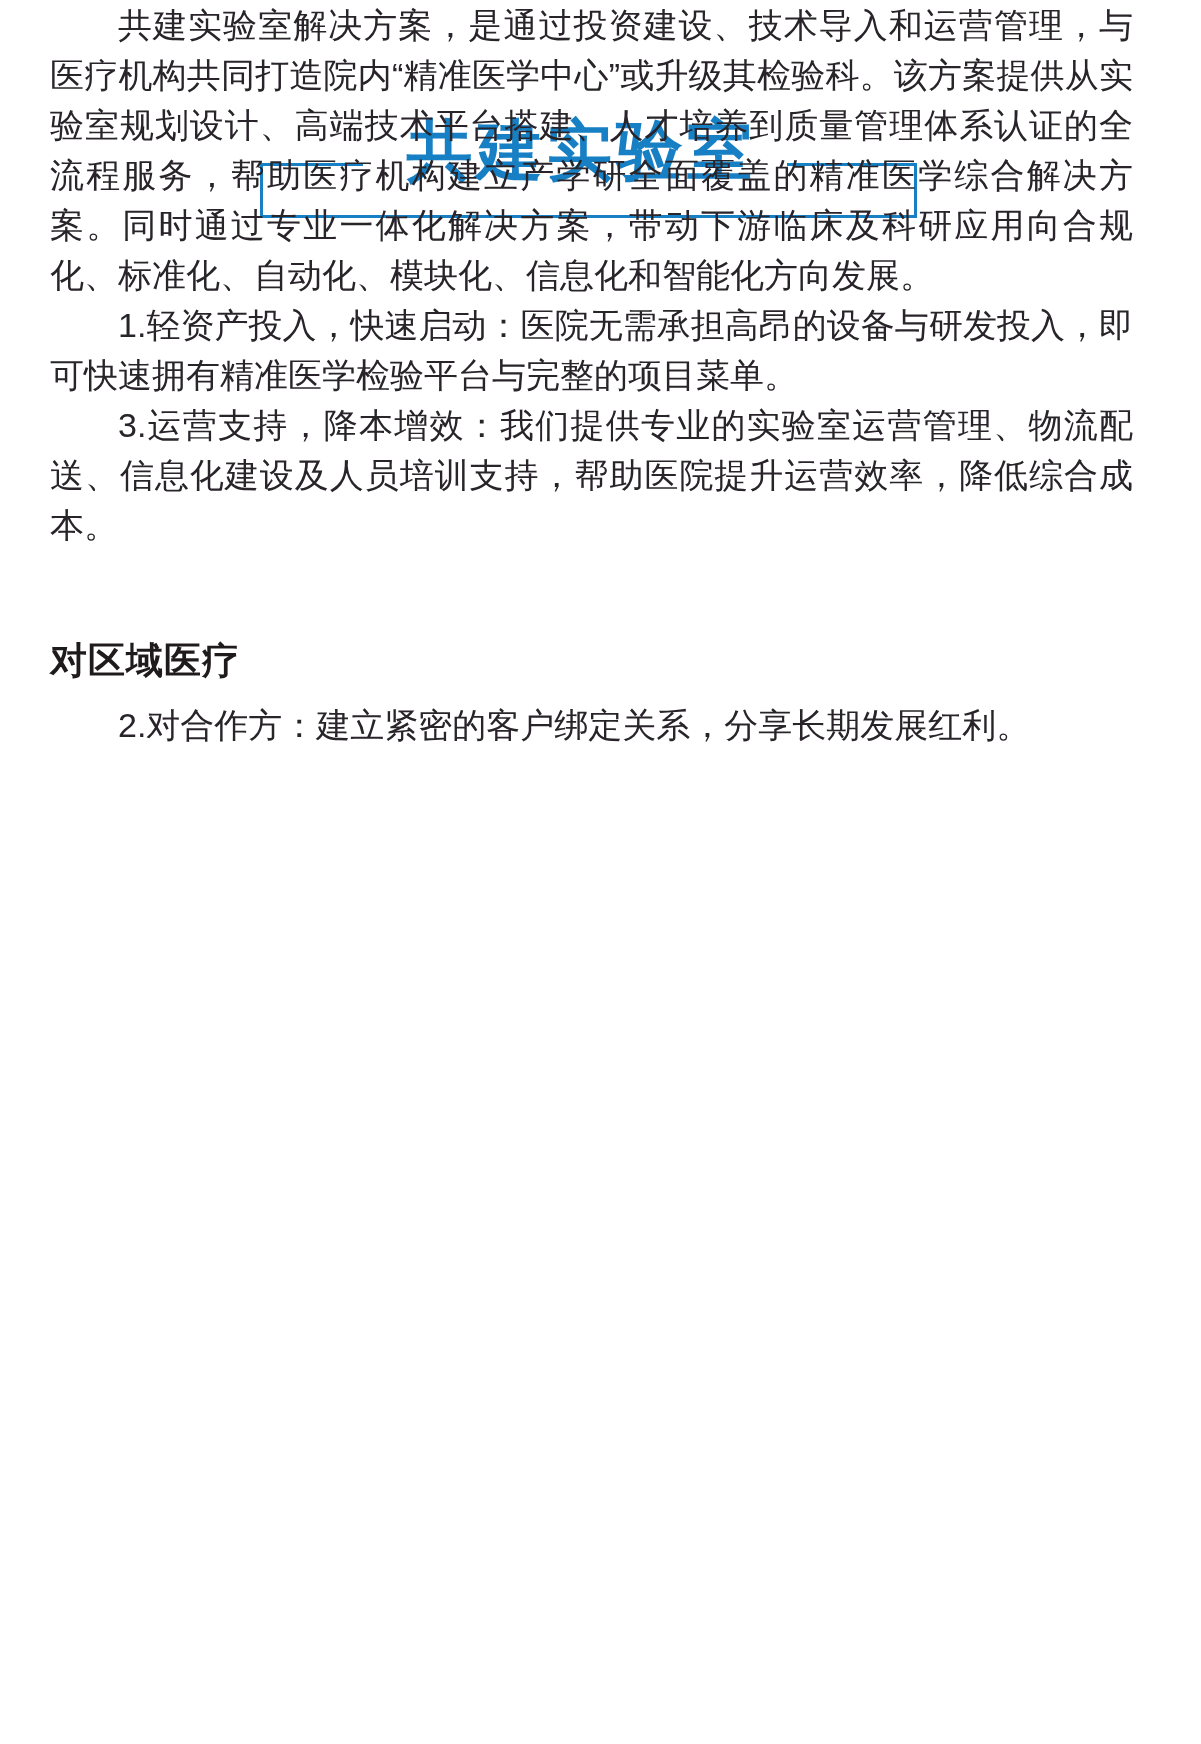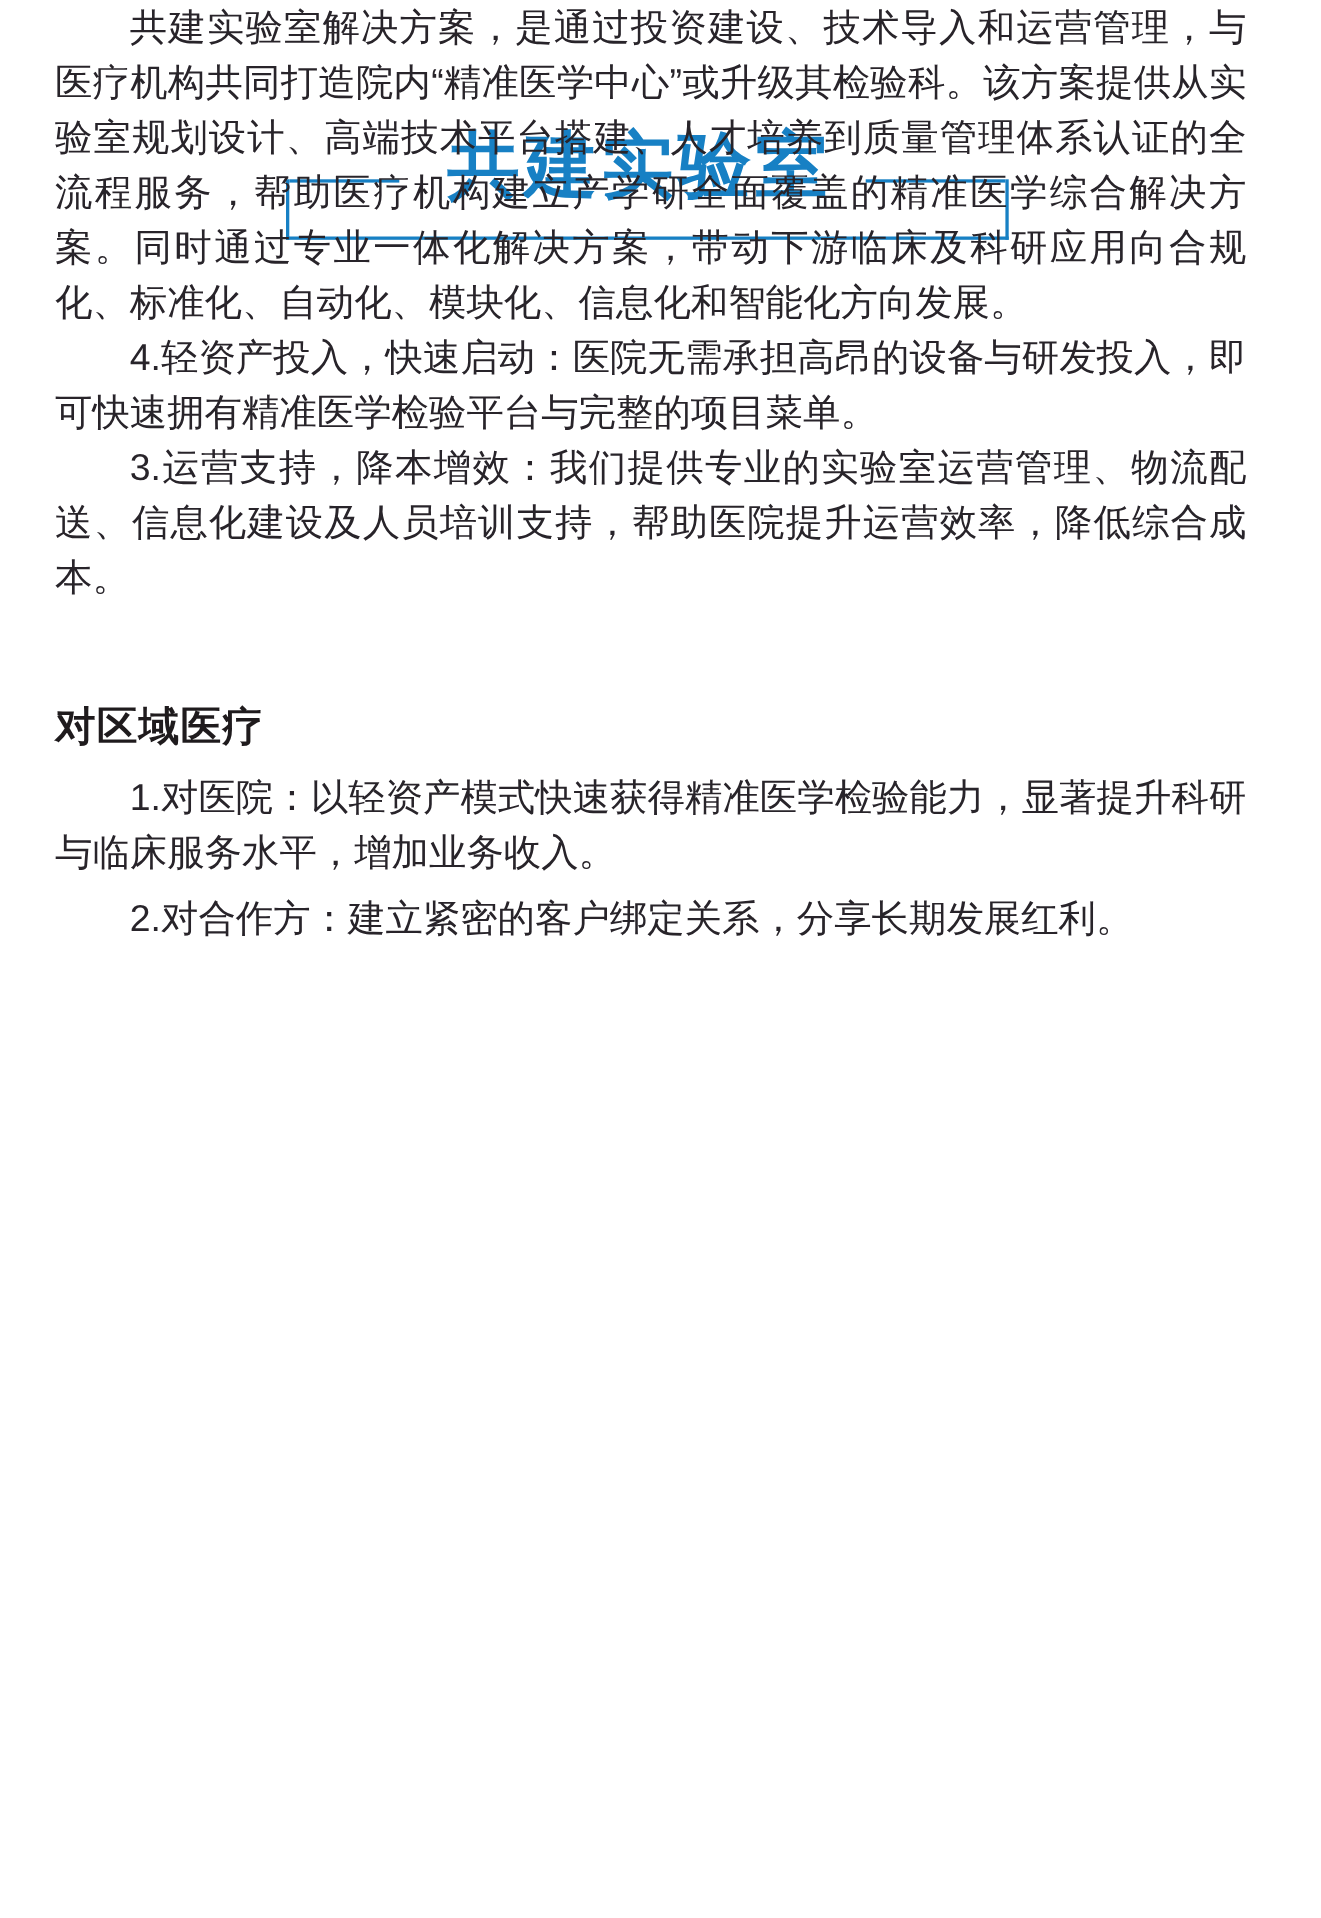"4.轻资产投入，快速启动：医院无需承担高昂的设备与研发投入，即可快速拥有精准医学" p { text: 4 -> 1 }
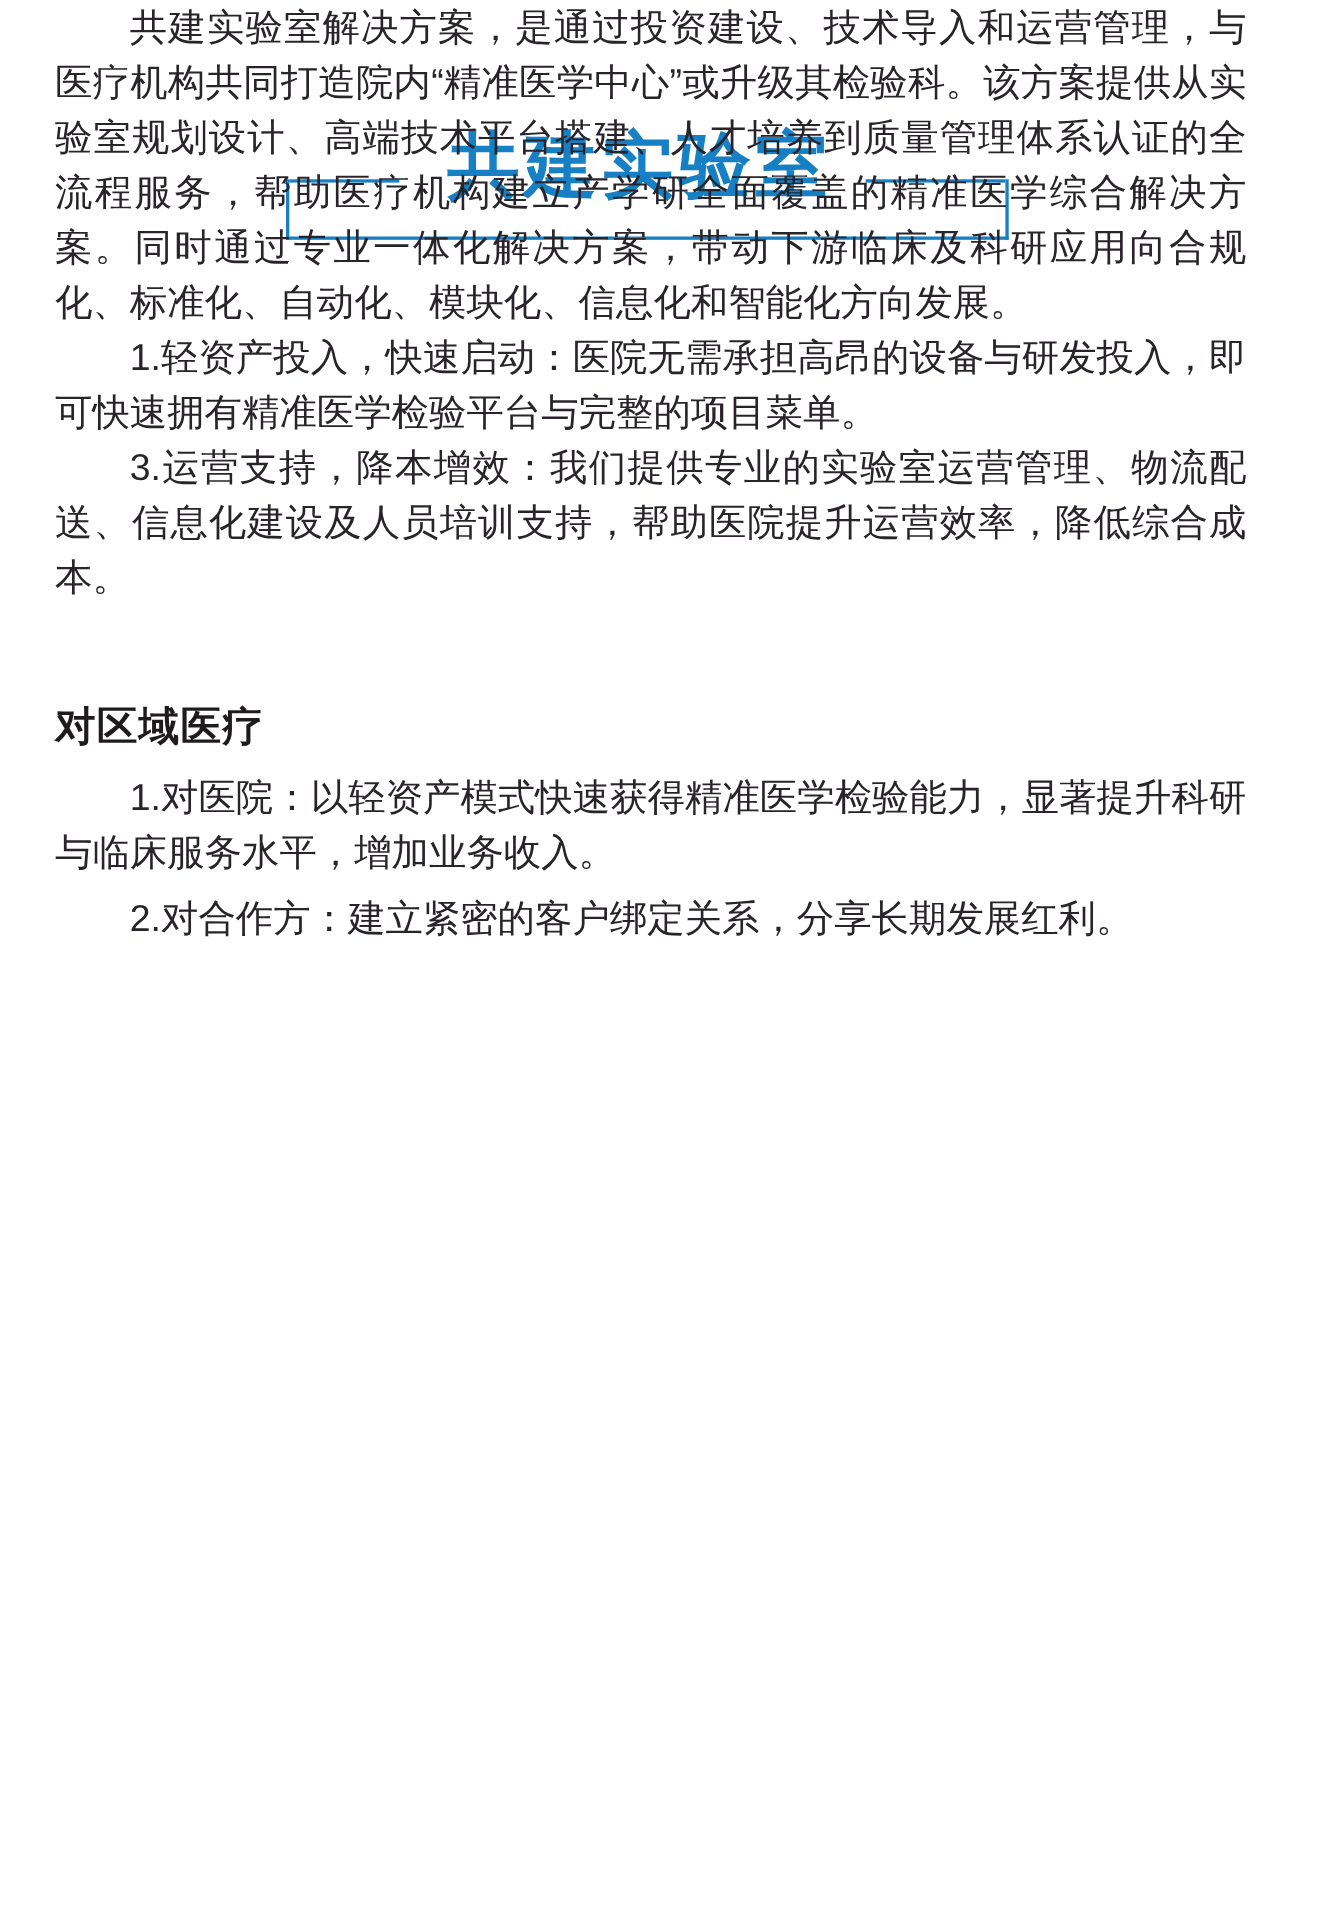"1.对医院：以轻资产模式快速获得精准医学检验能力，显著提升科研与临床服务水平，增" p { html: <p>1.对医院：以轻资产模式快速获得精准医学检验能力，显著提升科研与临床服务水平，增加业务收入。</p> -> none }
